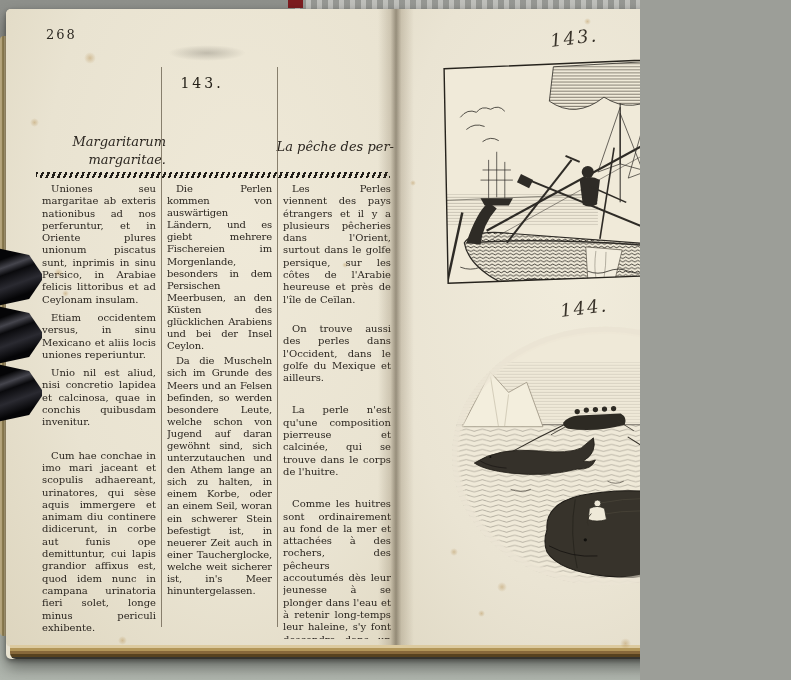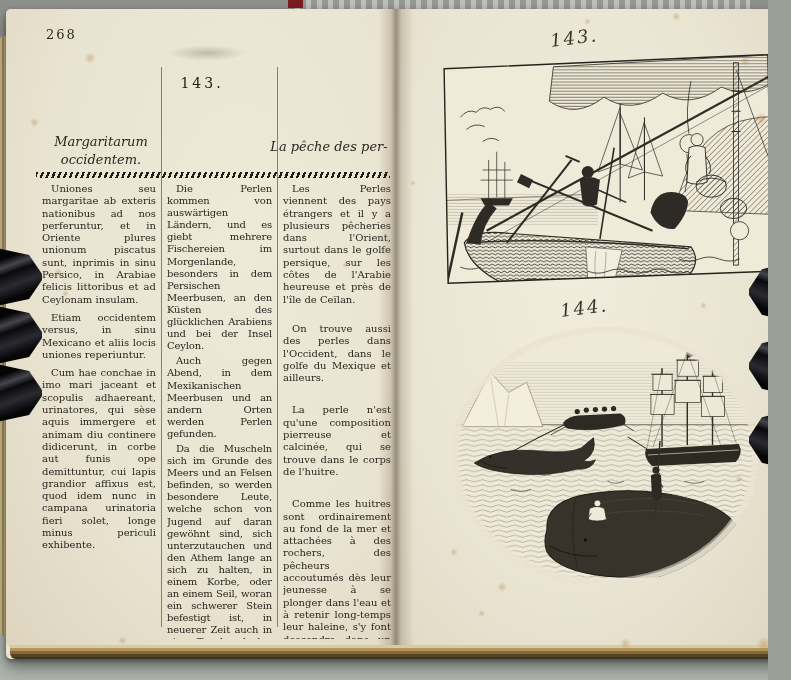"268" .photo { width: 768px -> 640px }
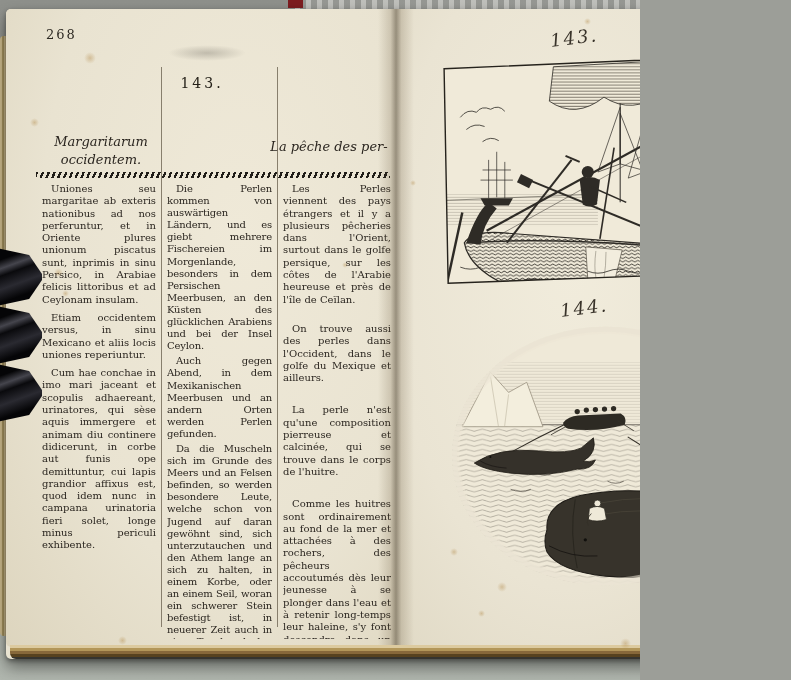"Margaritarum" .sub { text-align: center -> right }
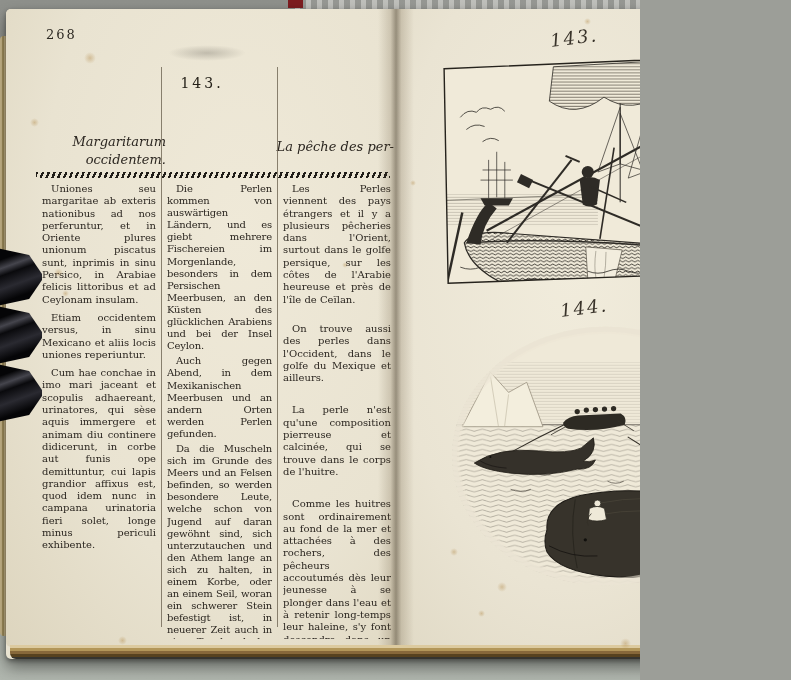"occidentem." div { text: occidentem -> margaritae }
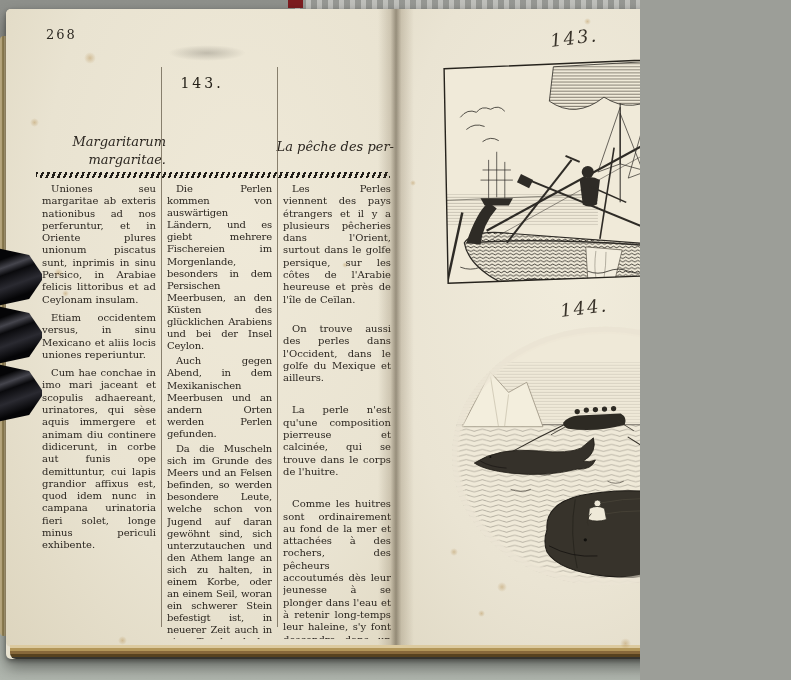"Auch gegen Abend, in dem" p { html: <p>Auch gegen Abend, in dem Mexikanischen Meerbusen und an andern Orten werden Perlen gefunden.</p> -> none }
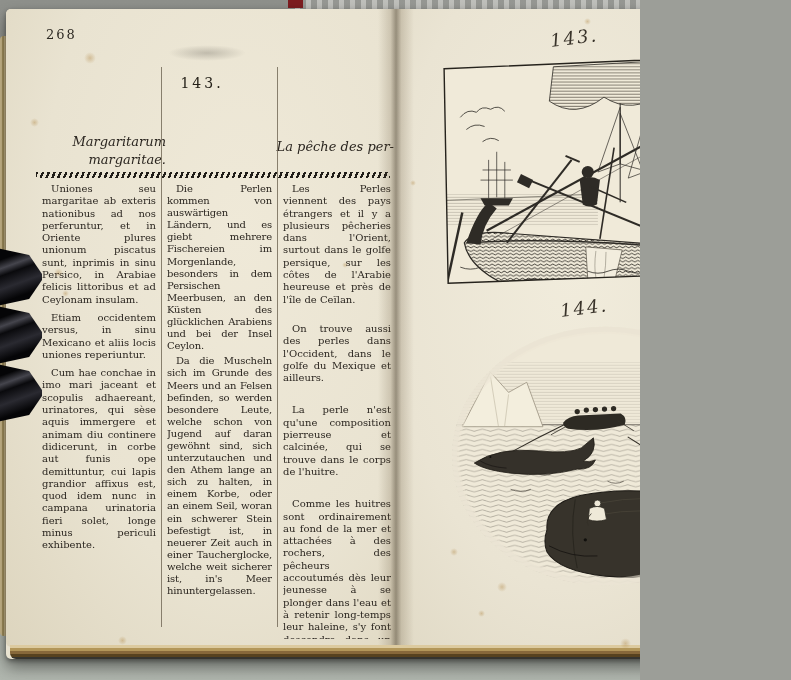"Unio nil est aliud, nisi" p { html: none -> <p>Unio nil est aliud, nisi concretio lapidea et calcinosa, quae in conchis quibusdam invenitur.</p> }
